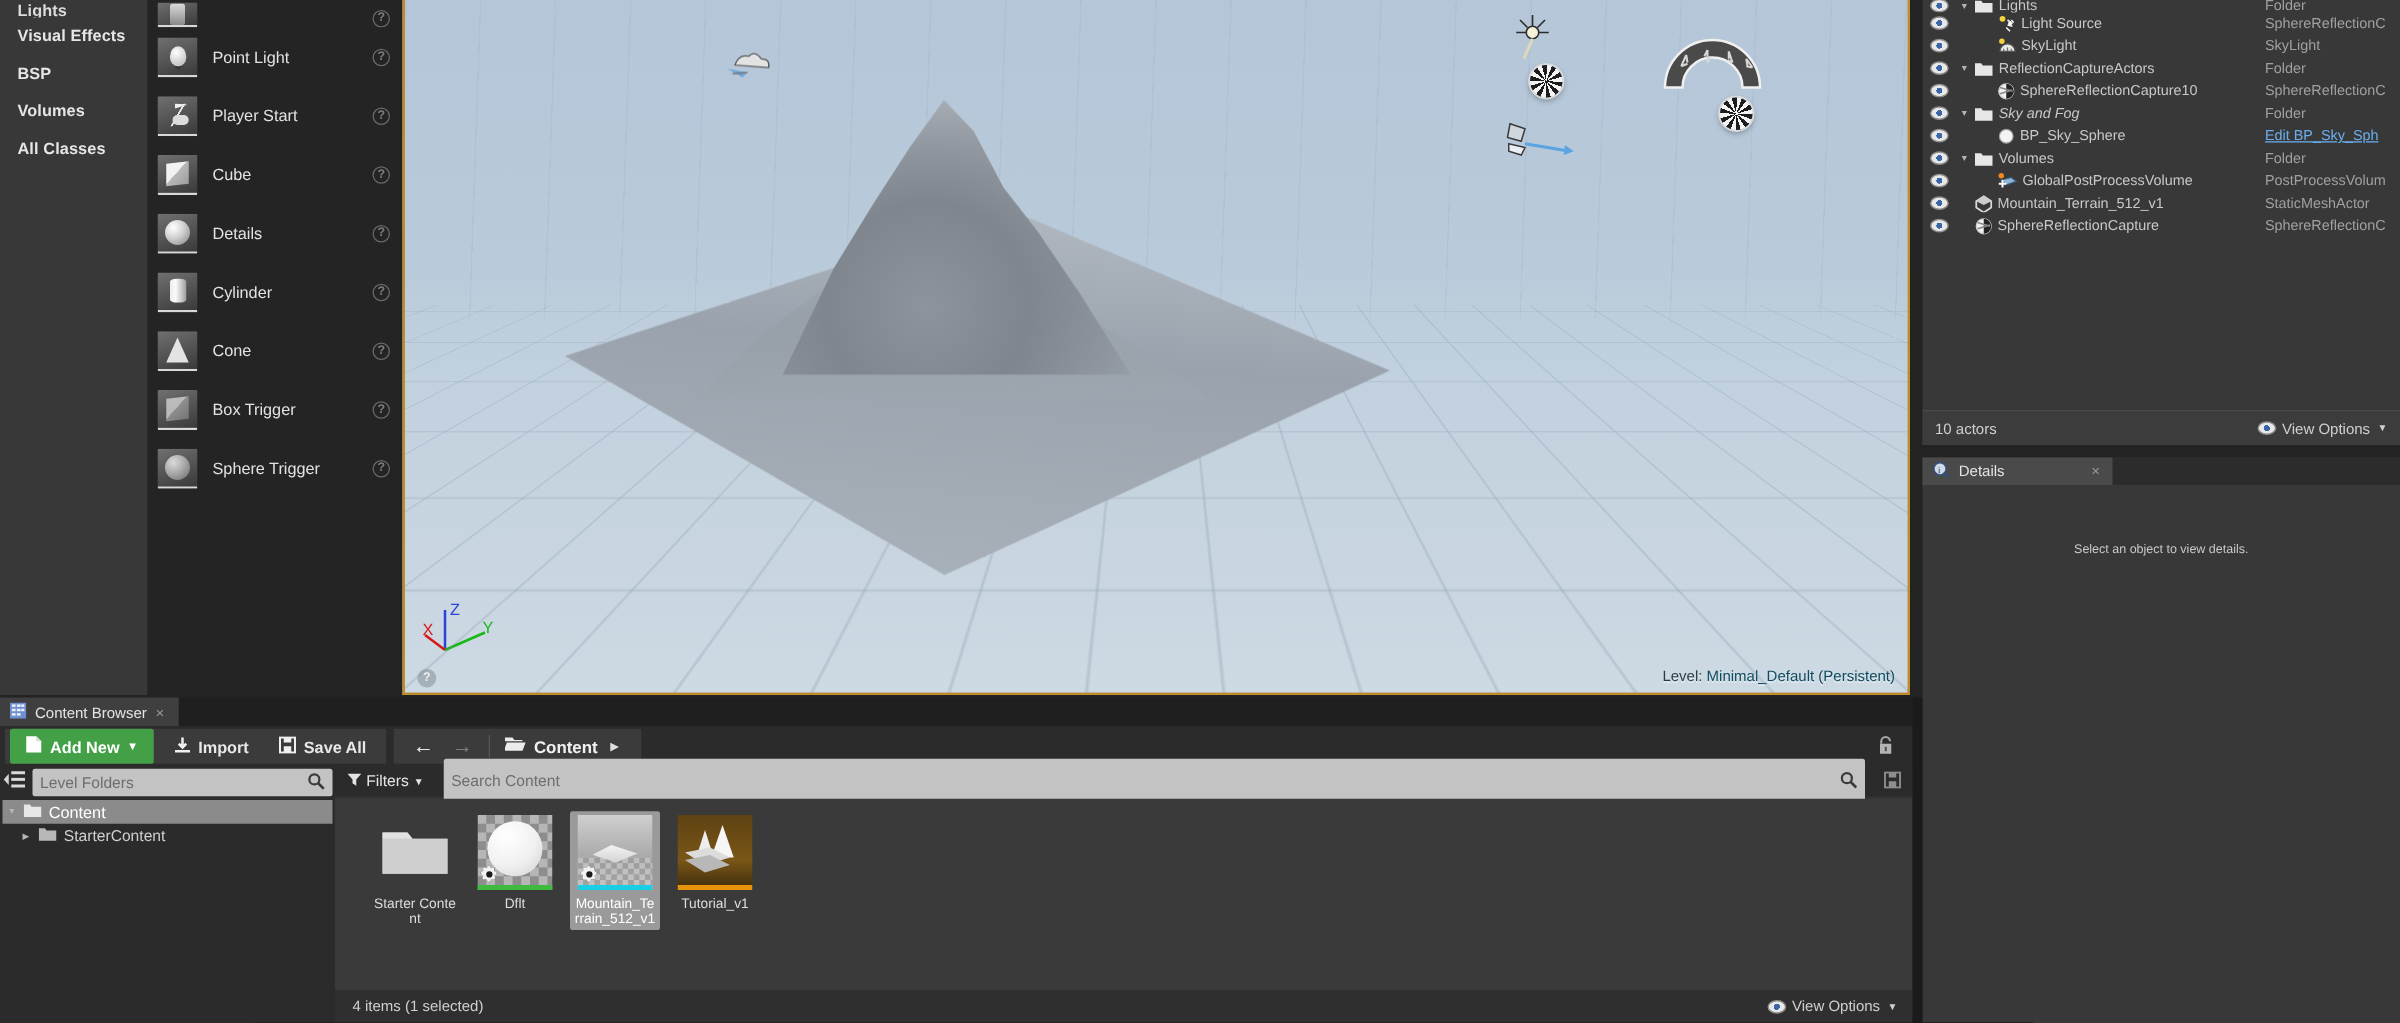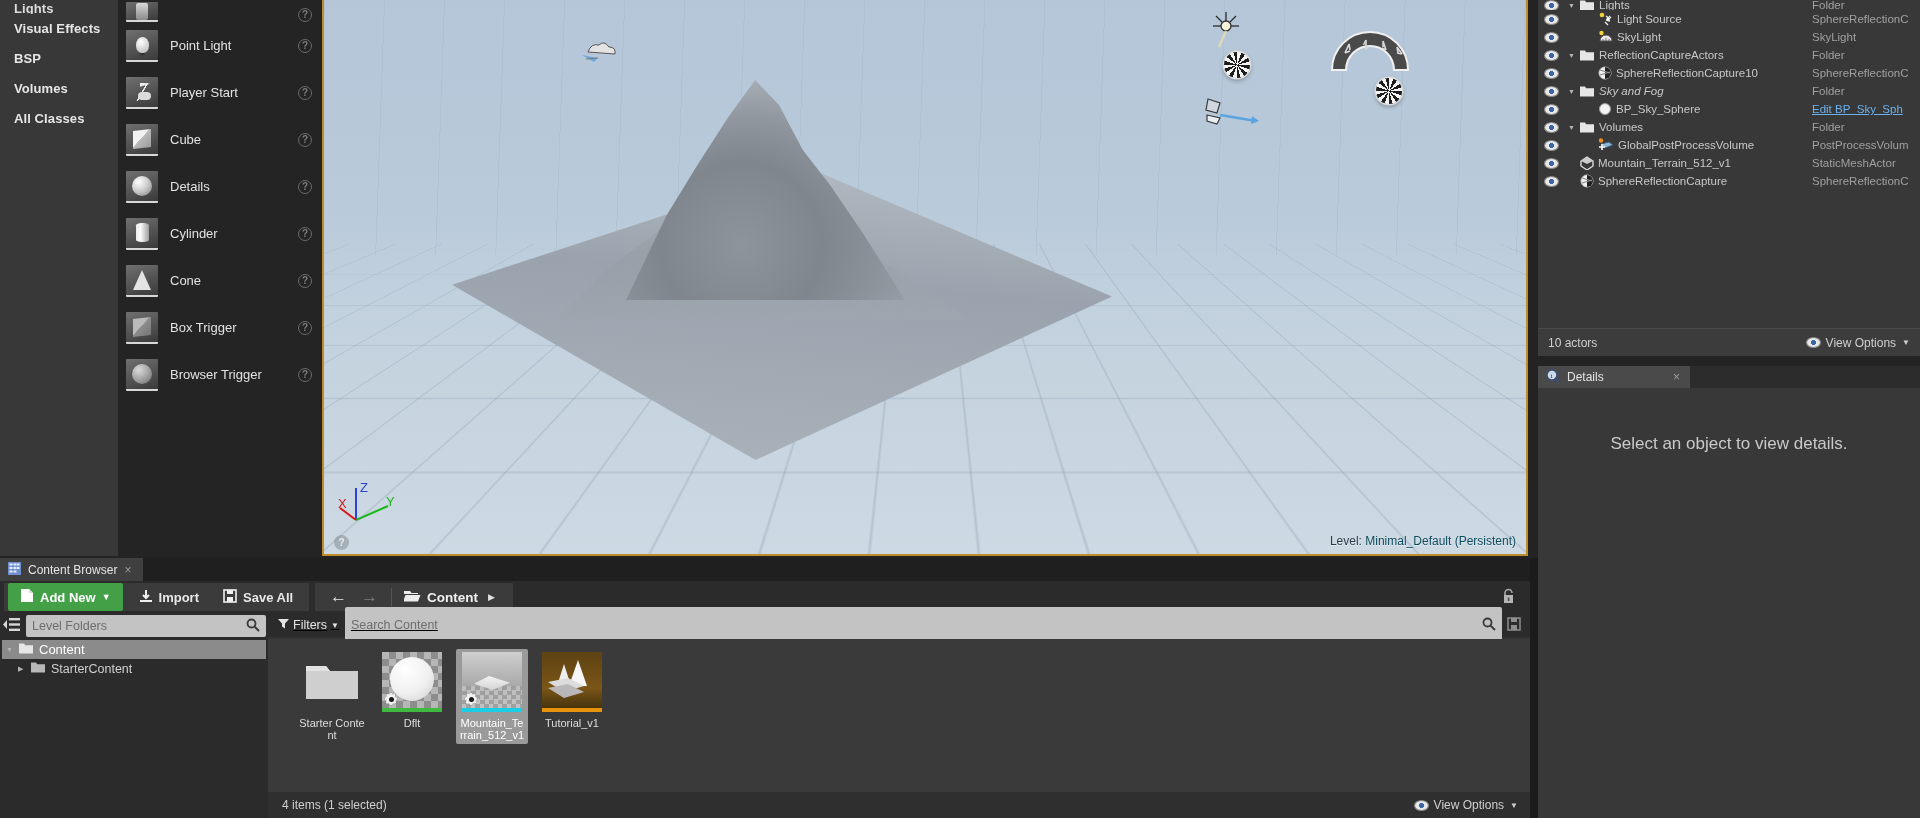"Browser Trigger" div.pa-label { text: Browser -> Sphere }
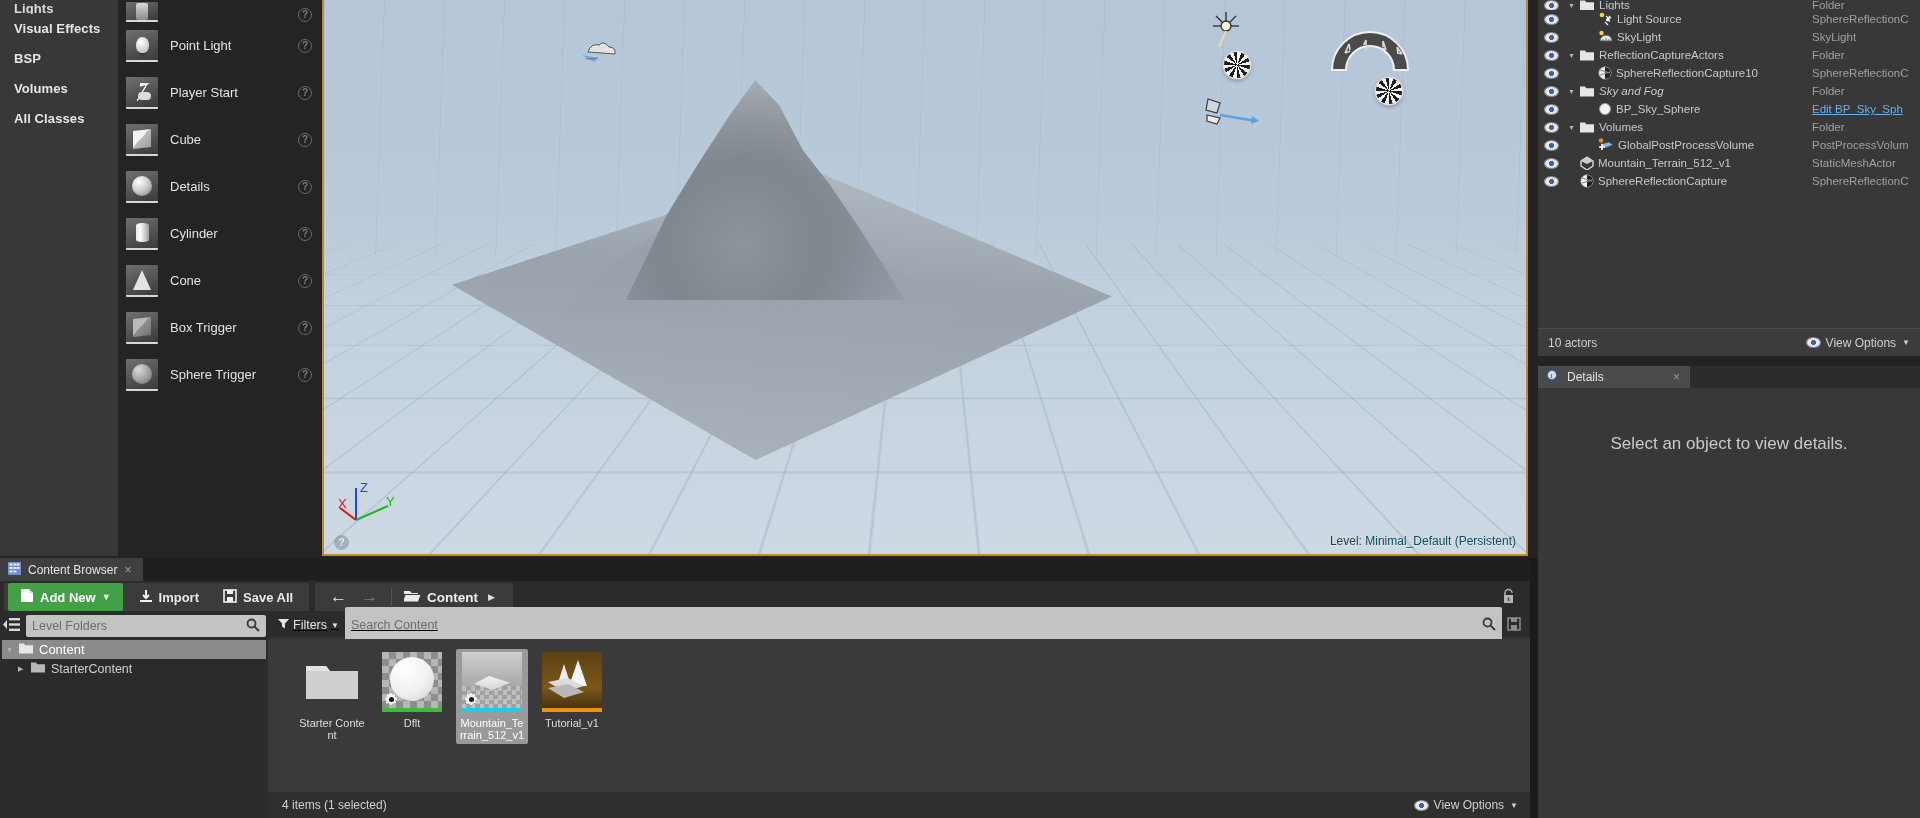"Select an object to view" #det-body { font-size: 17px -> 10px }
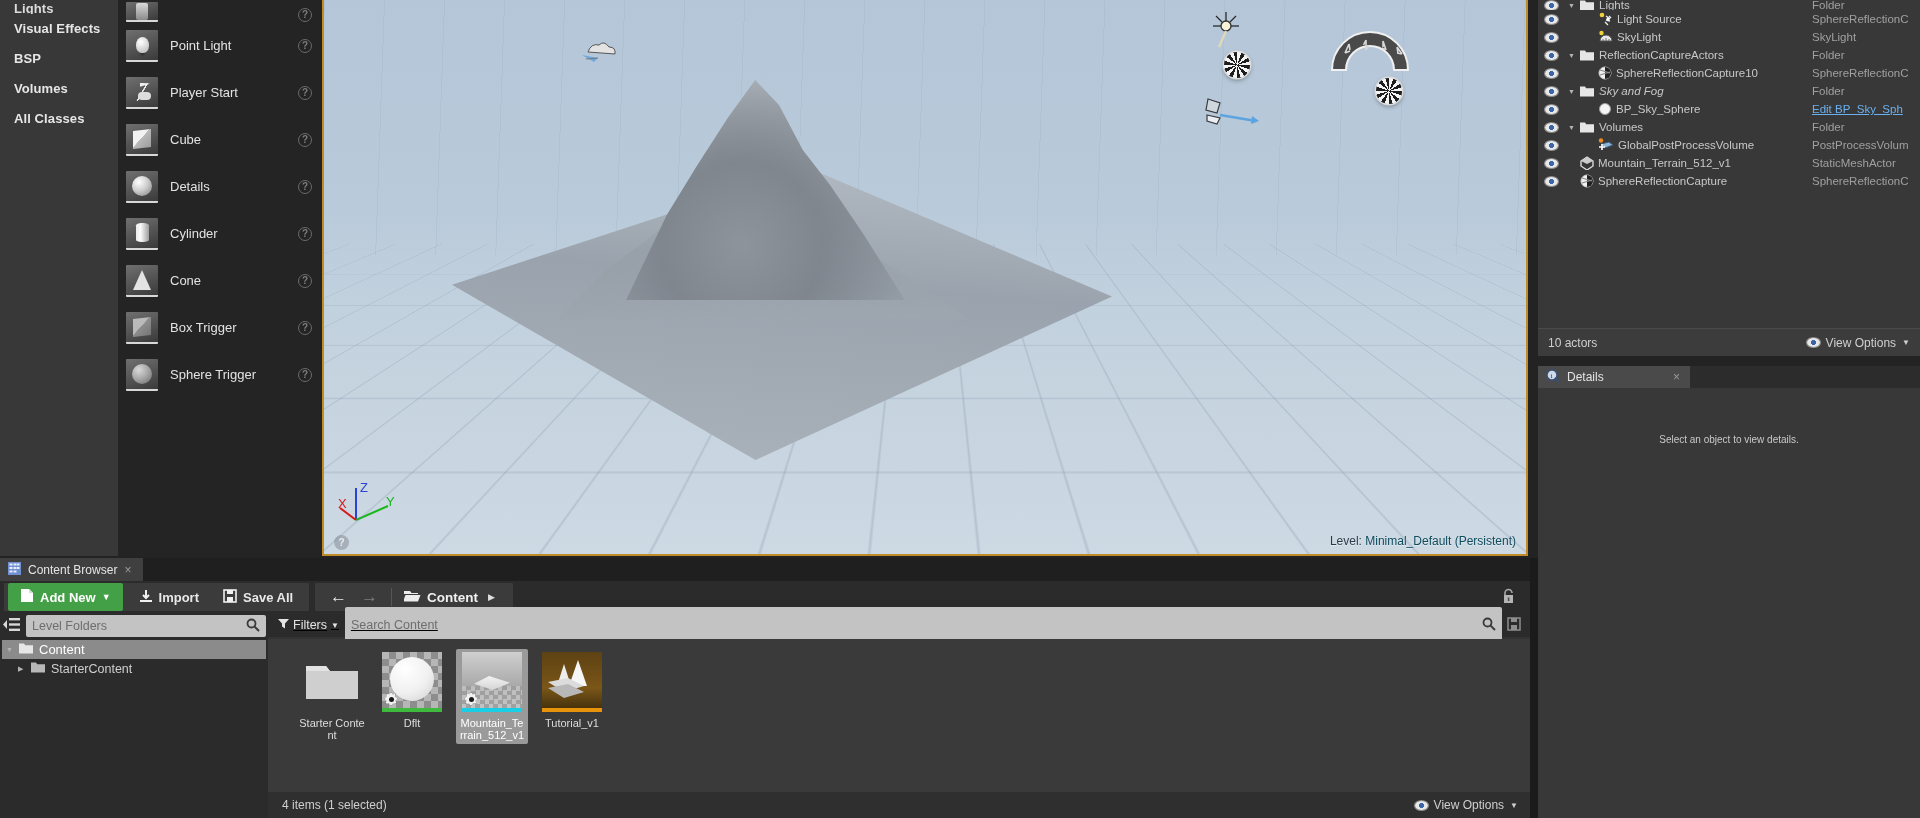"Filters" #cb-filterbar { gap: 0 -> 10px; text-decoration: underline -> none }
